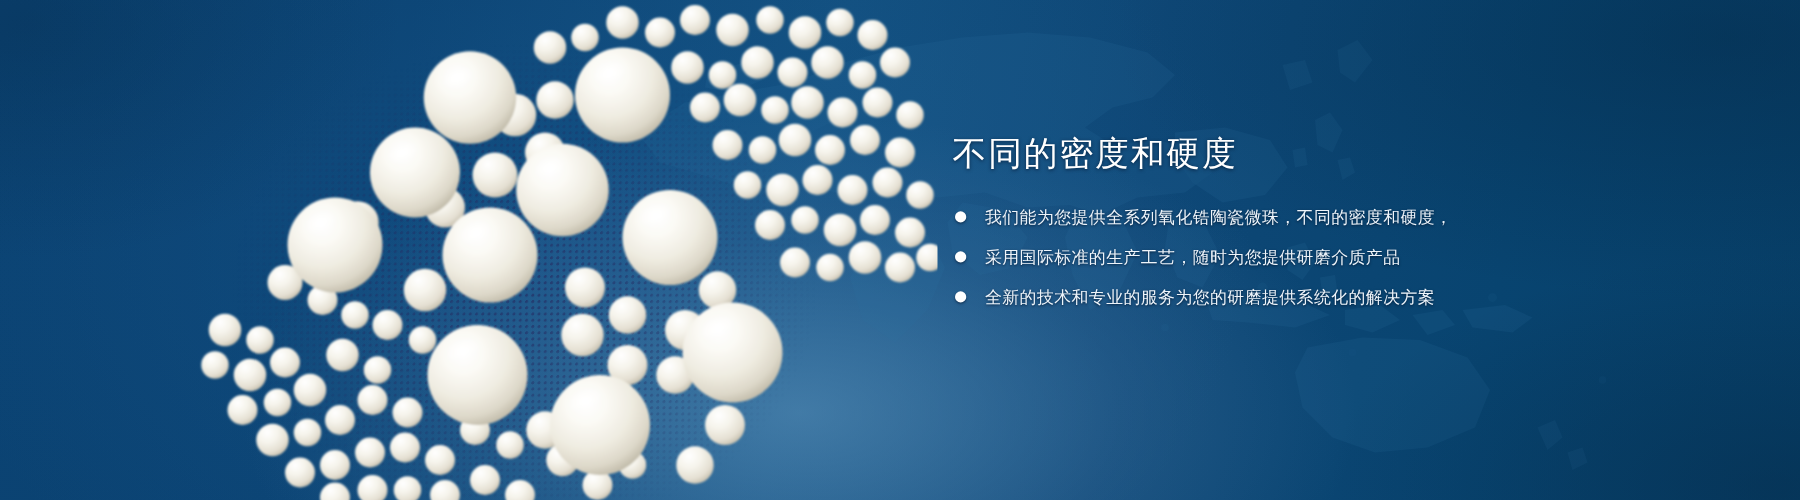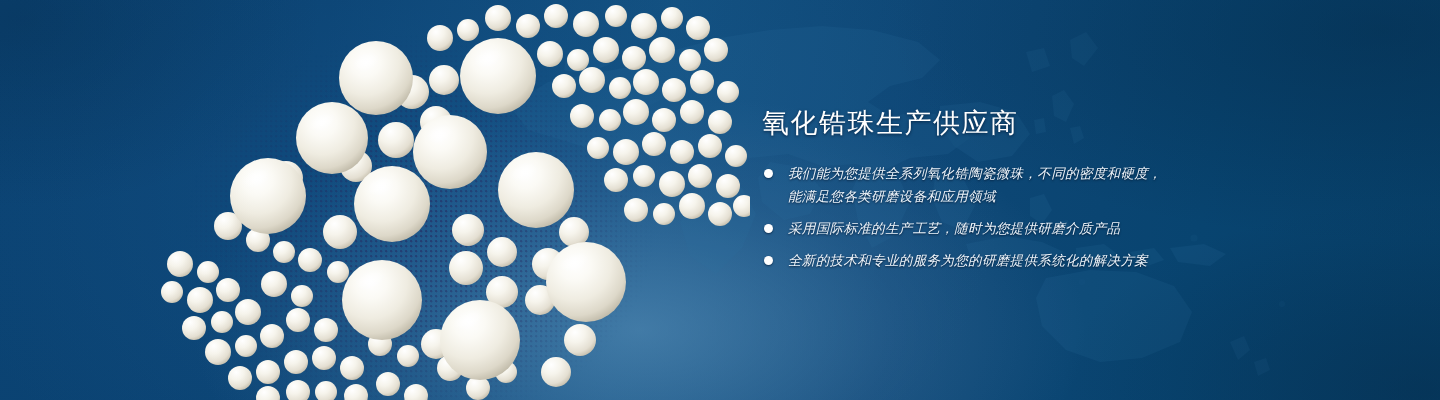"氧化锆珠生产供应商" div.headline { text: 氧化锆珠生产供应商 -> 不同的密度和硬度 }
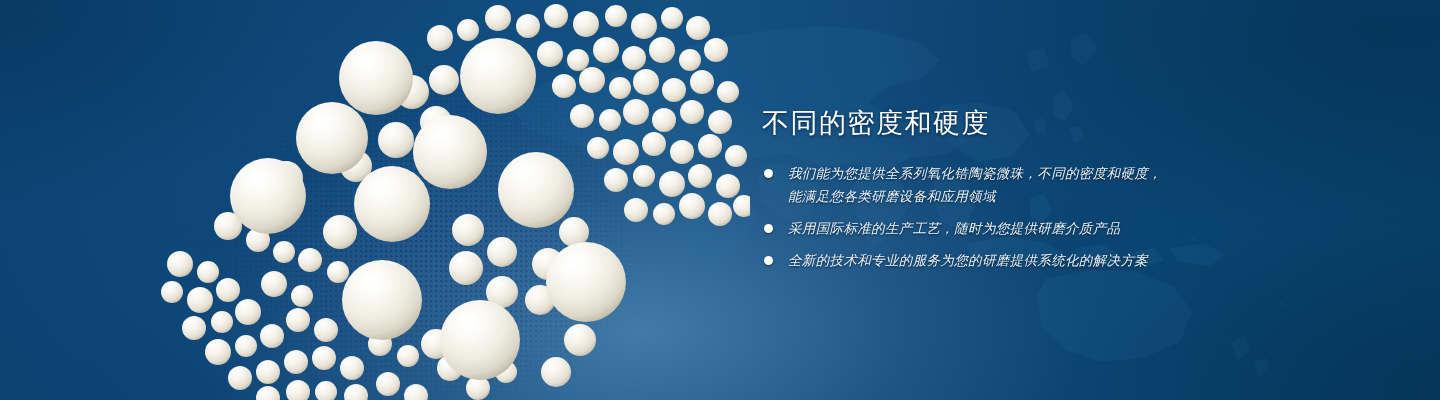"我们能为您提供全系列氧化锆陶瓷微珠，不同的密度和硬度，" .bullet-text { font-style: italic -> none }
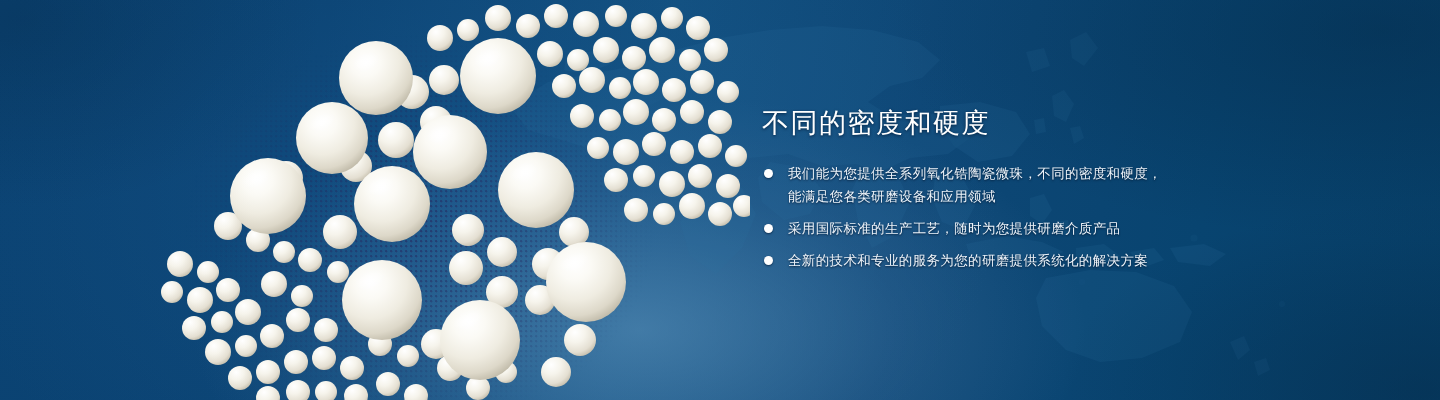"能满足您各类研磨设备和应用领域" span.bullet-text { html: <span>能满足您各类研磨设备和应用领域</span> -> none }
